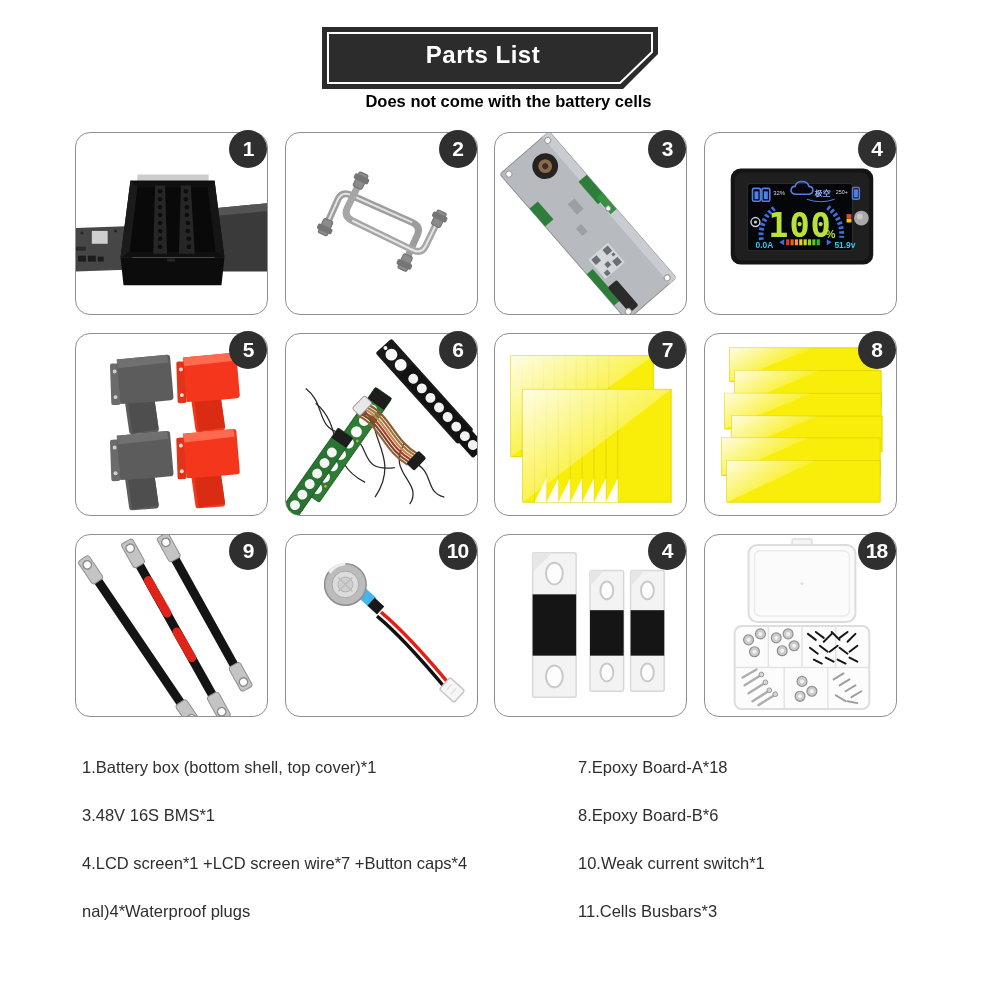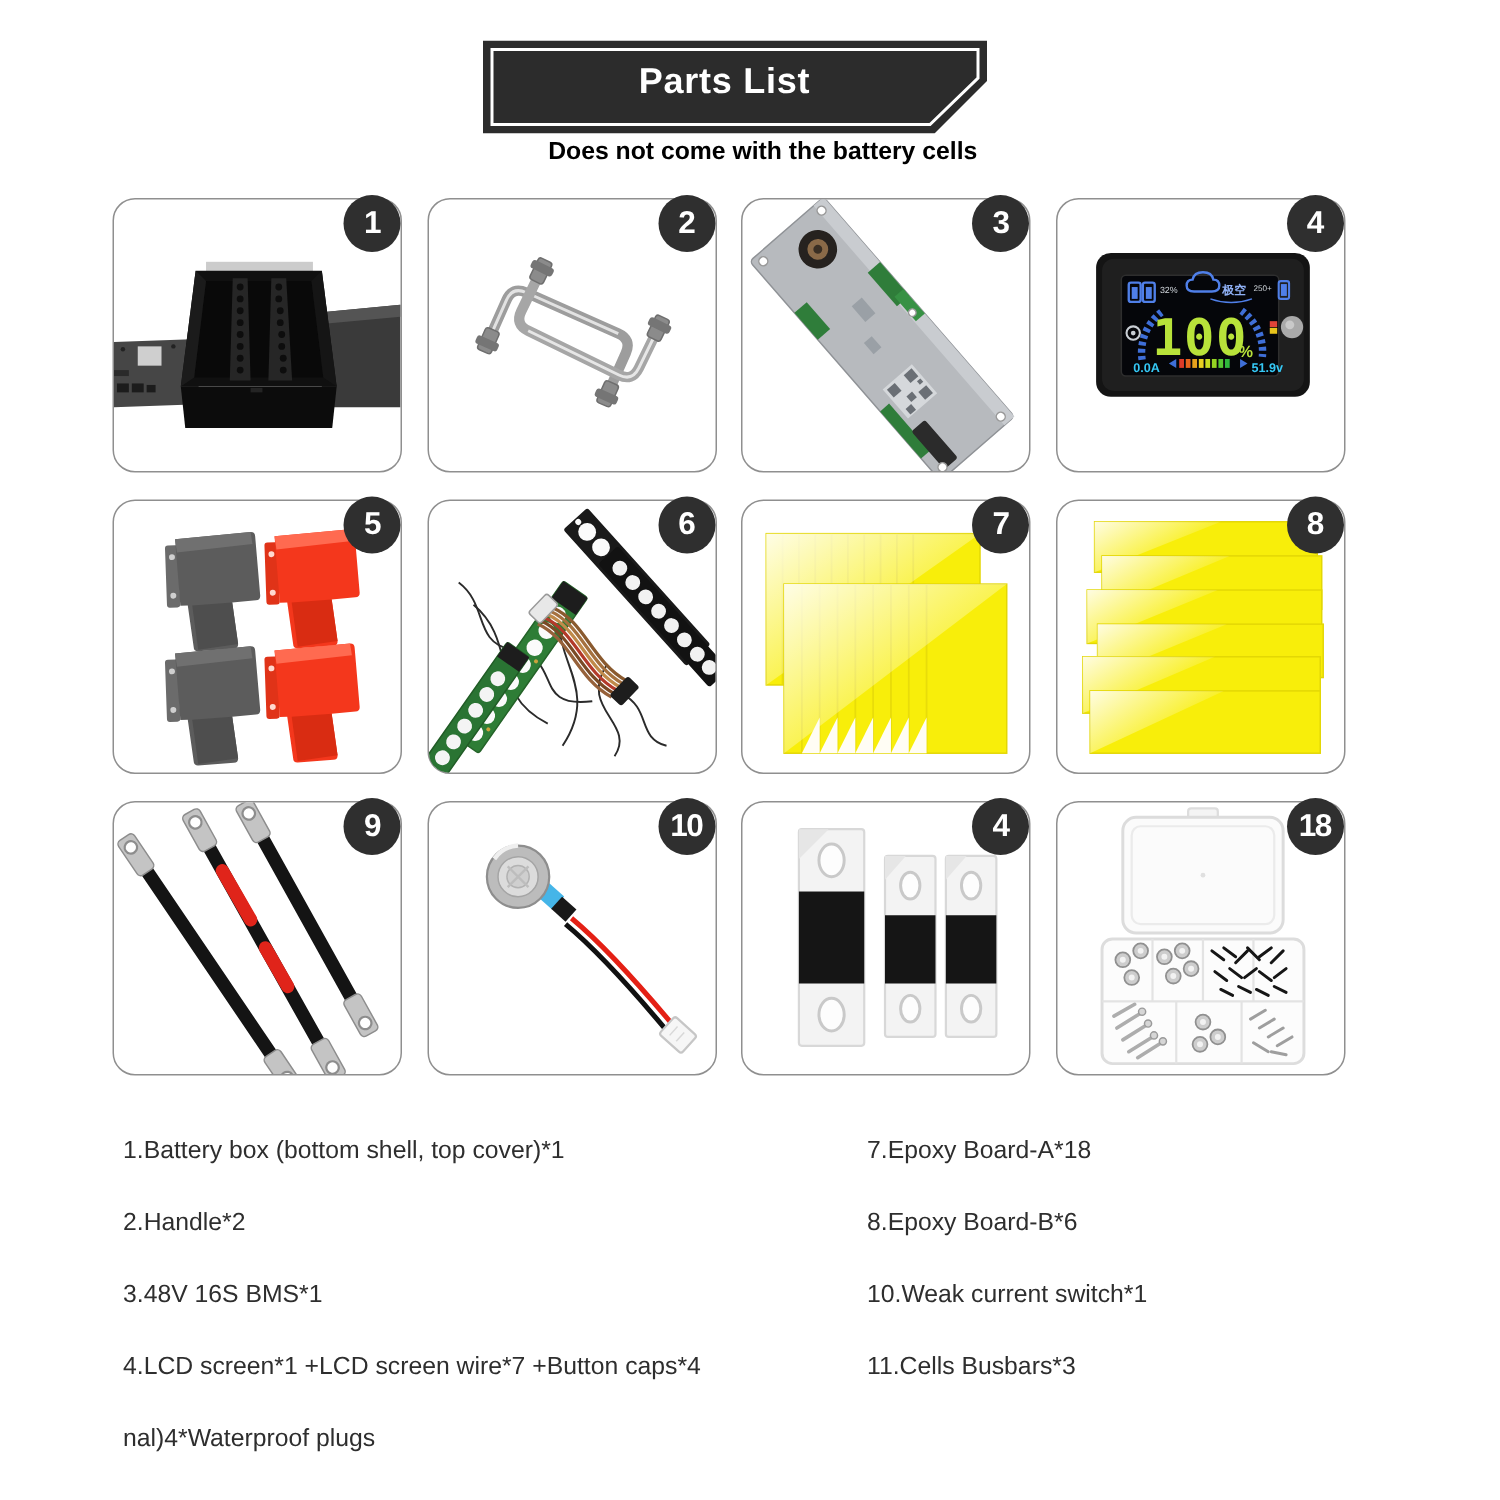"2.Handle*2" p { html: <p>2.Handle*2</p> -> none }
